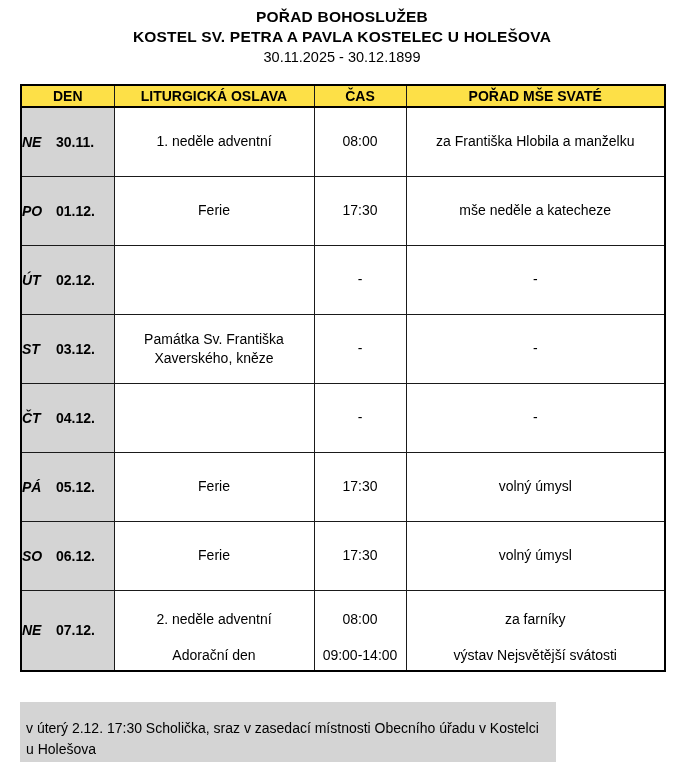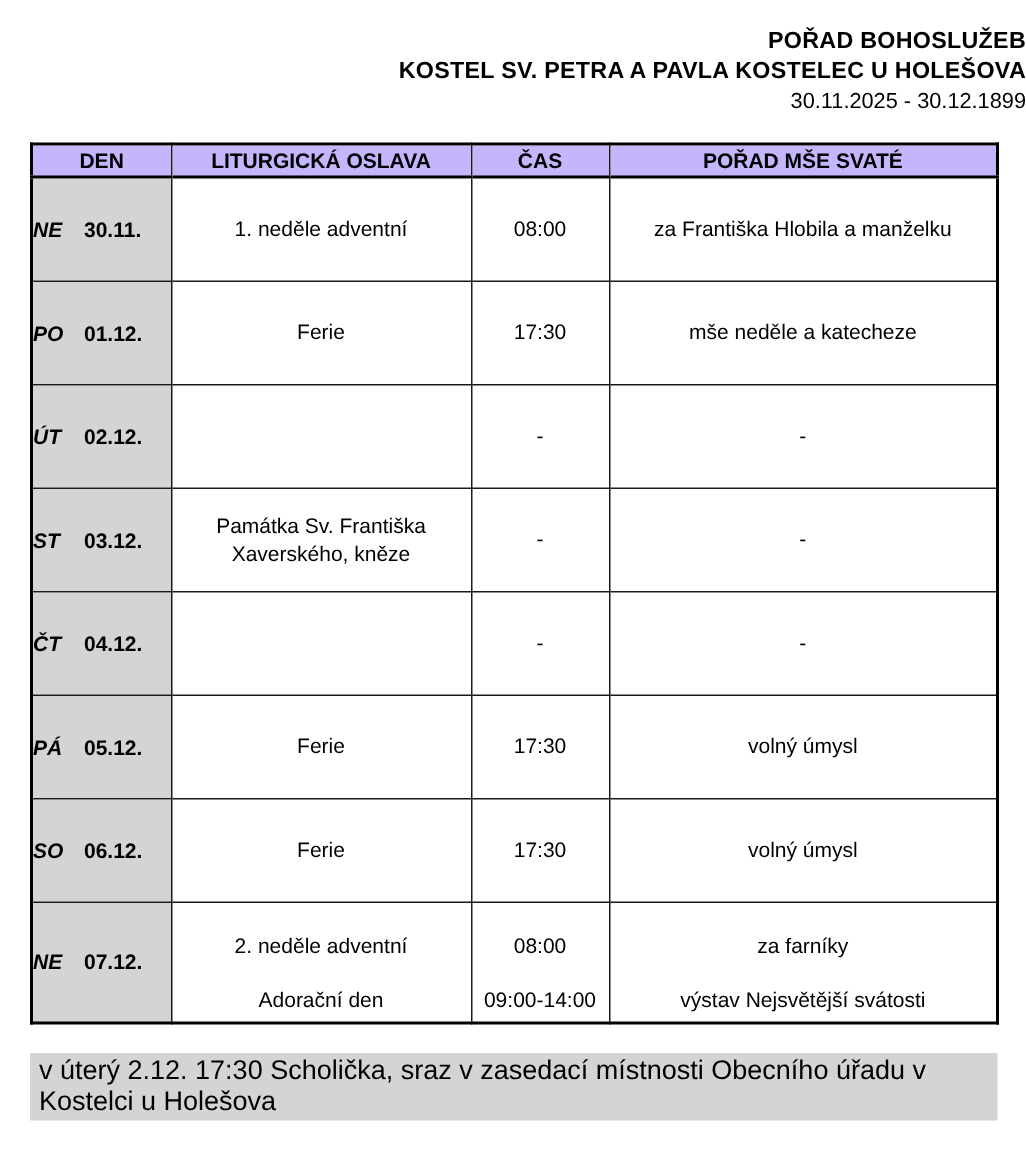"POŘAD BOHOSLUŽEB" .heading { padding-top: 18px -> 7px; text-align: right -> center }
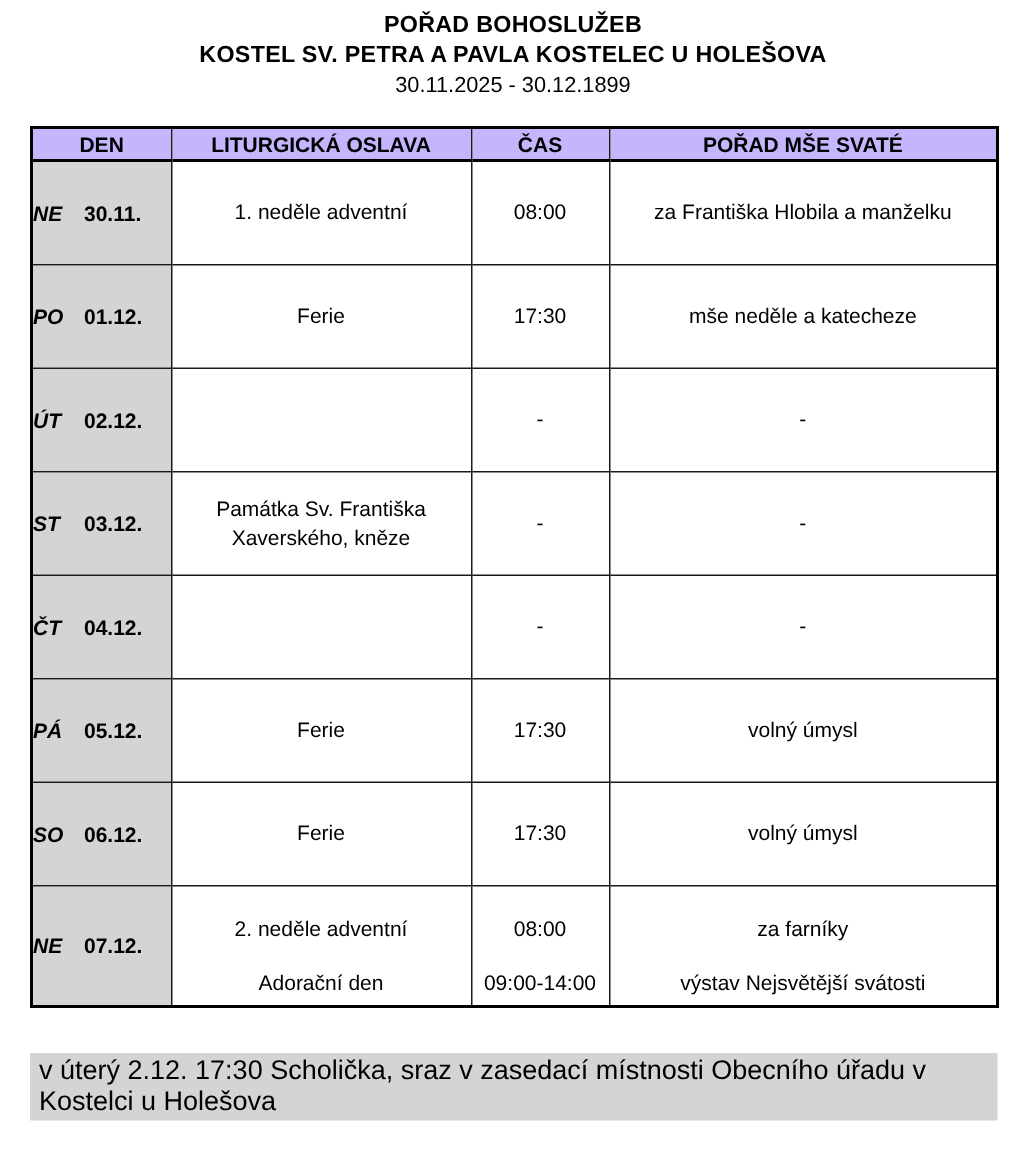"DEN" table.schedule thead th { background: #c4b5fd -> #fde047 }
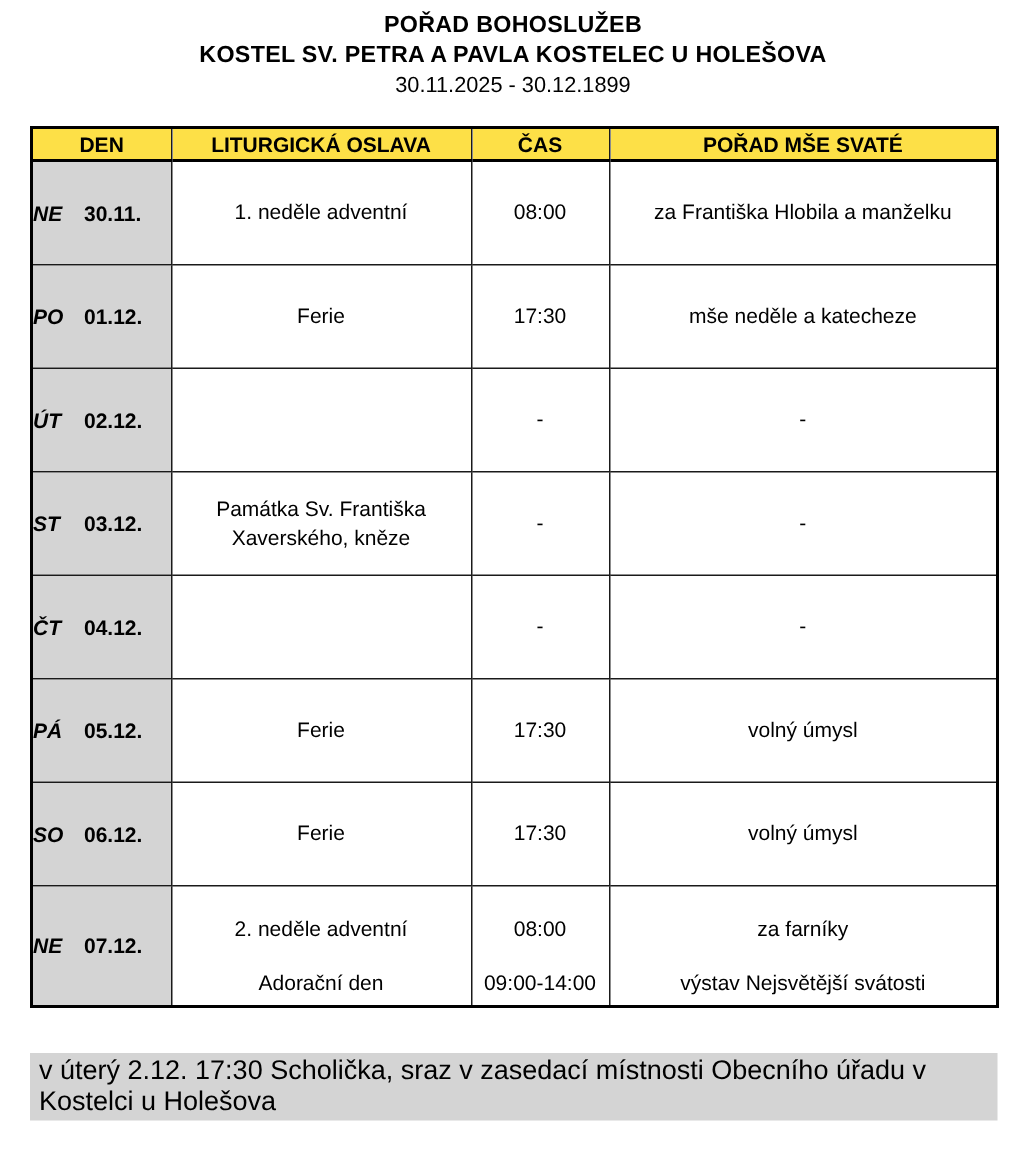"v úterý 2.12. 17:30 Scholička," .note { font-size: 18px -> 14px; padding: 1px 6px 2px 6px -> 16px 6px 2px 6px; width: 645px -> 536px }
